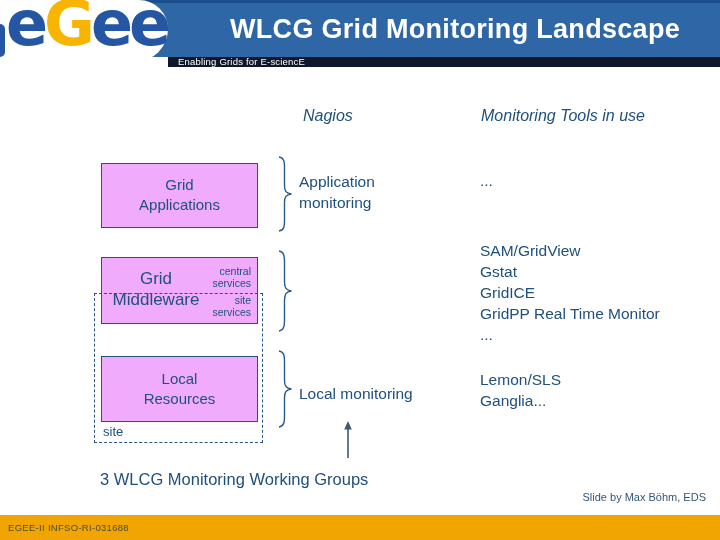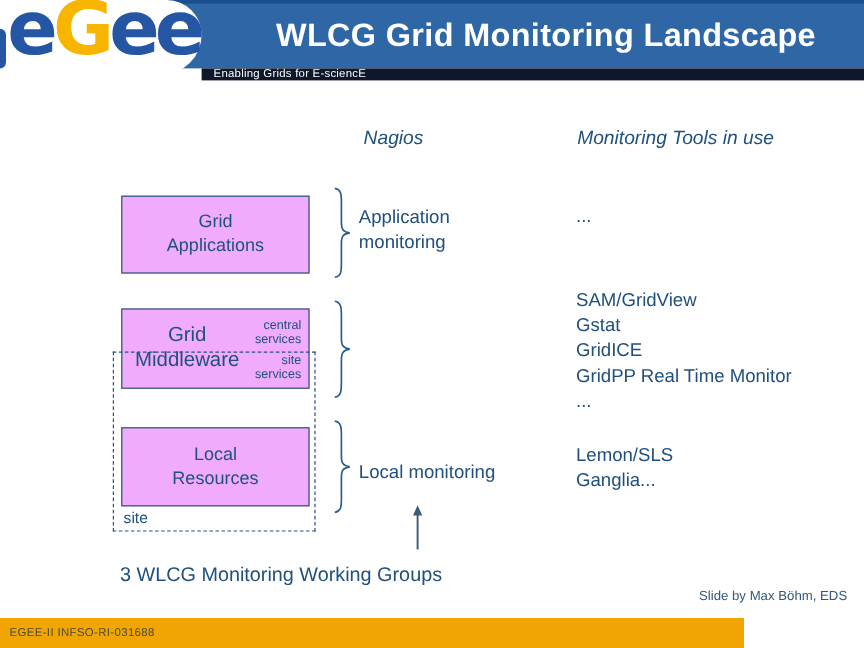"EGEE-II INFSO-RI-031688" .footer-bar { width: 620px -> 720px }
